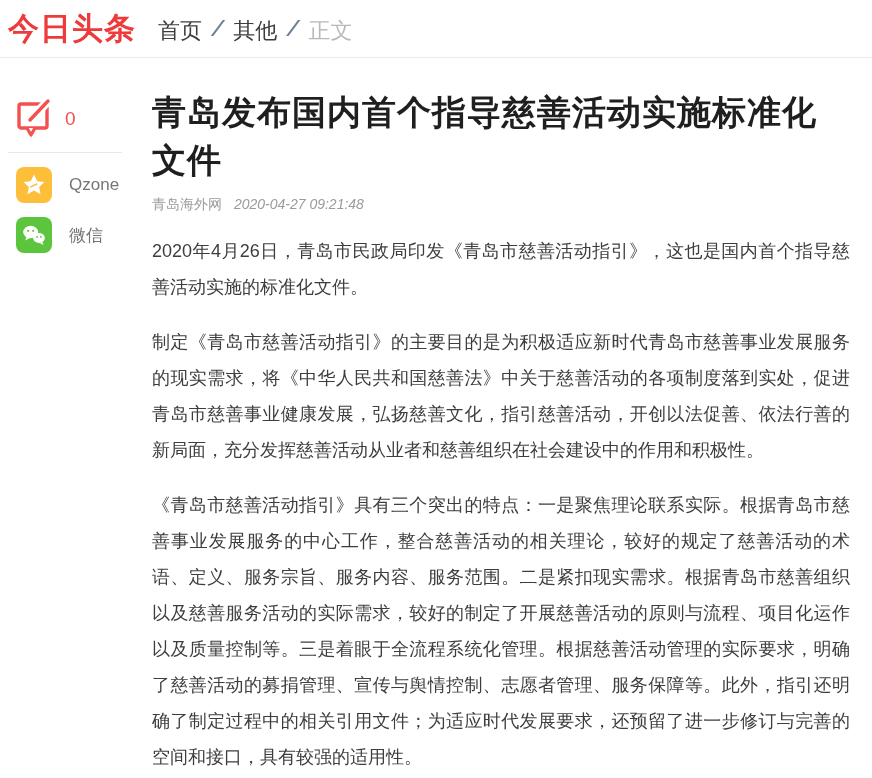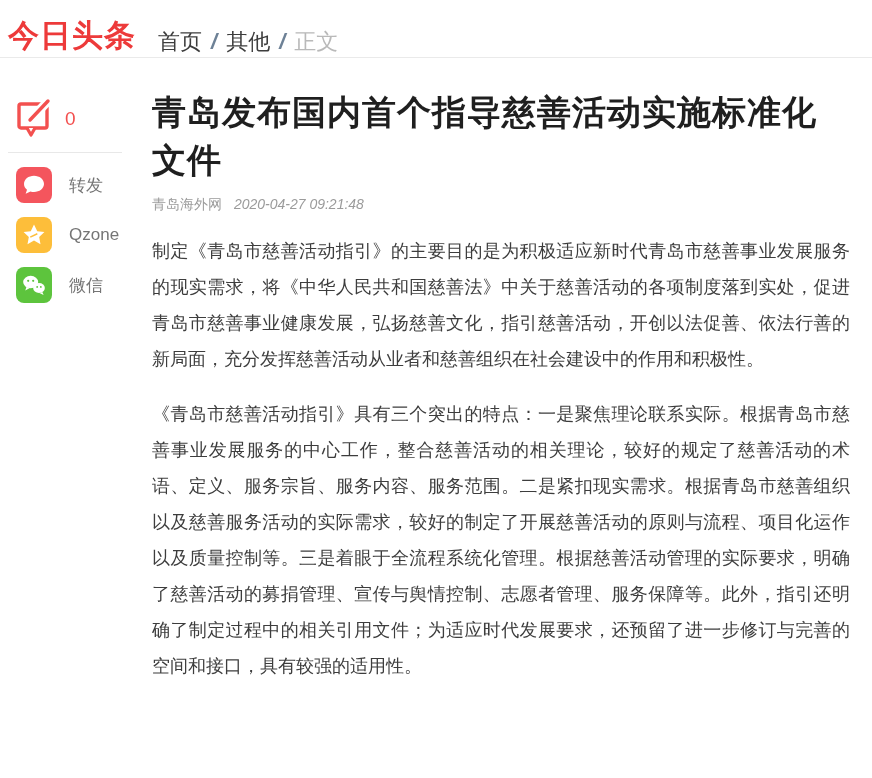"今日头条" .header { align-items: flex-end -> center; font-family: none -> Liberation Mono, monospace }
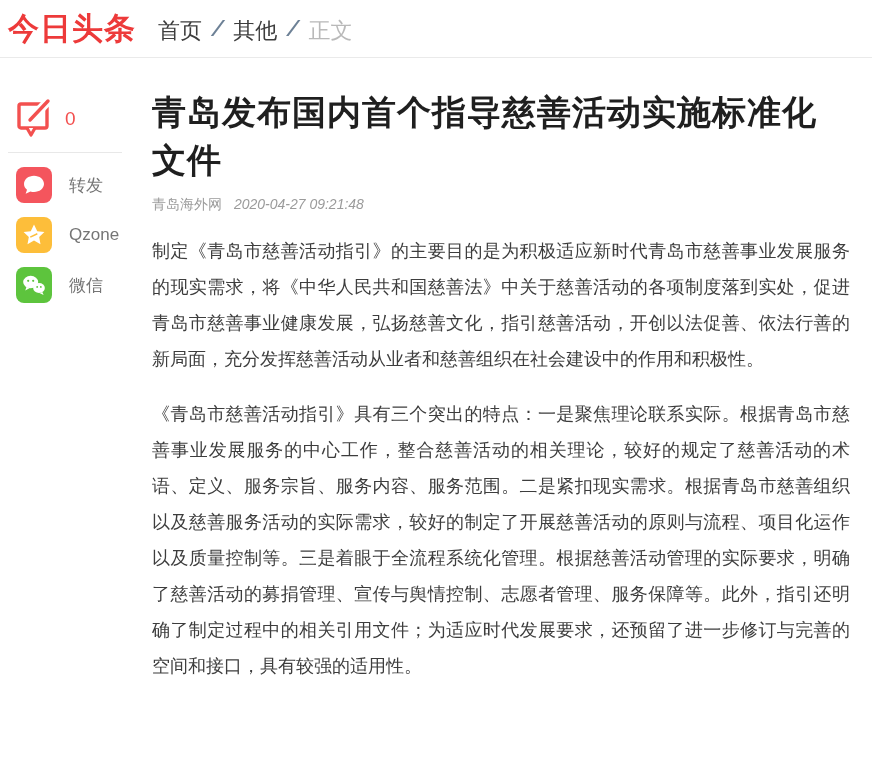"转发" div.share-item { html: <div> <span> <svg> <path></path> </svg> </span> <span>转发</span> </div> -> none }
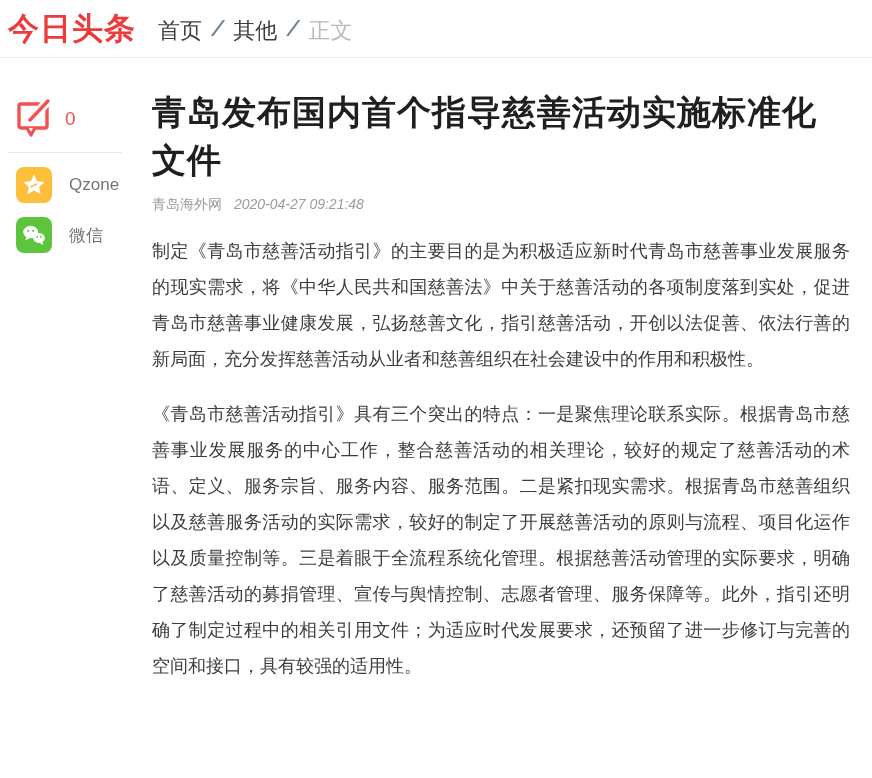"2020年4月26日，青岛市民政局印发《青岛市慈善活动指引》，这也是国内首个指导" p { html: none -> <p>2020年4月26日，青岛市民政局印发《青岛市慈善活动指引》，这也是国内首个指导慈善活动实施的标准化文件。</p> }
